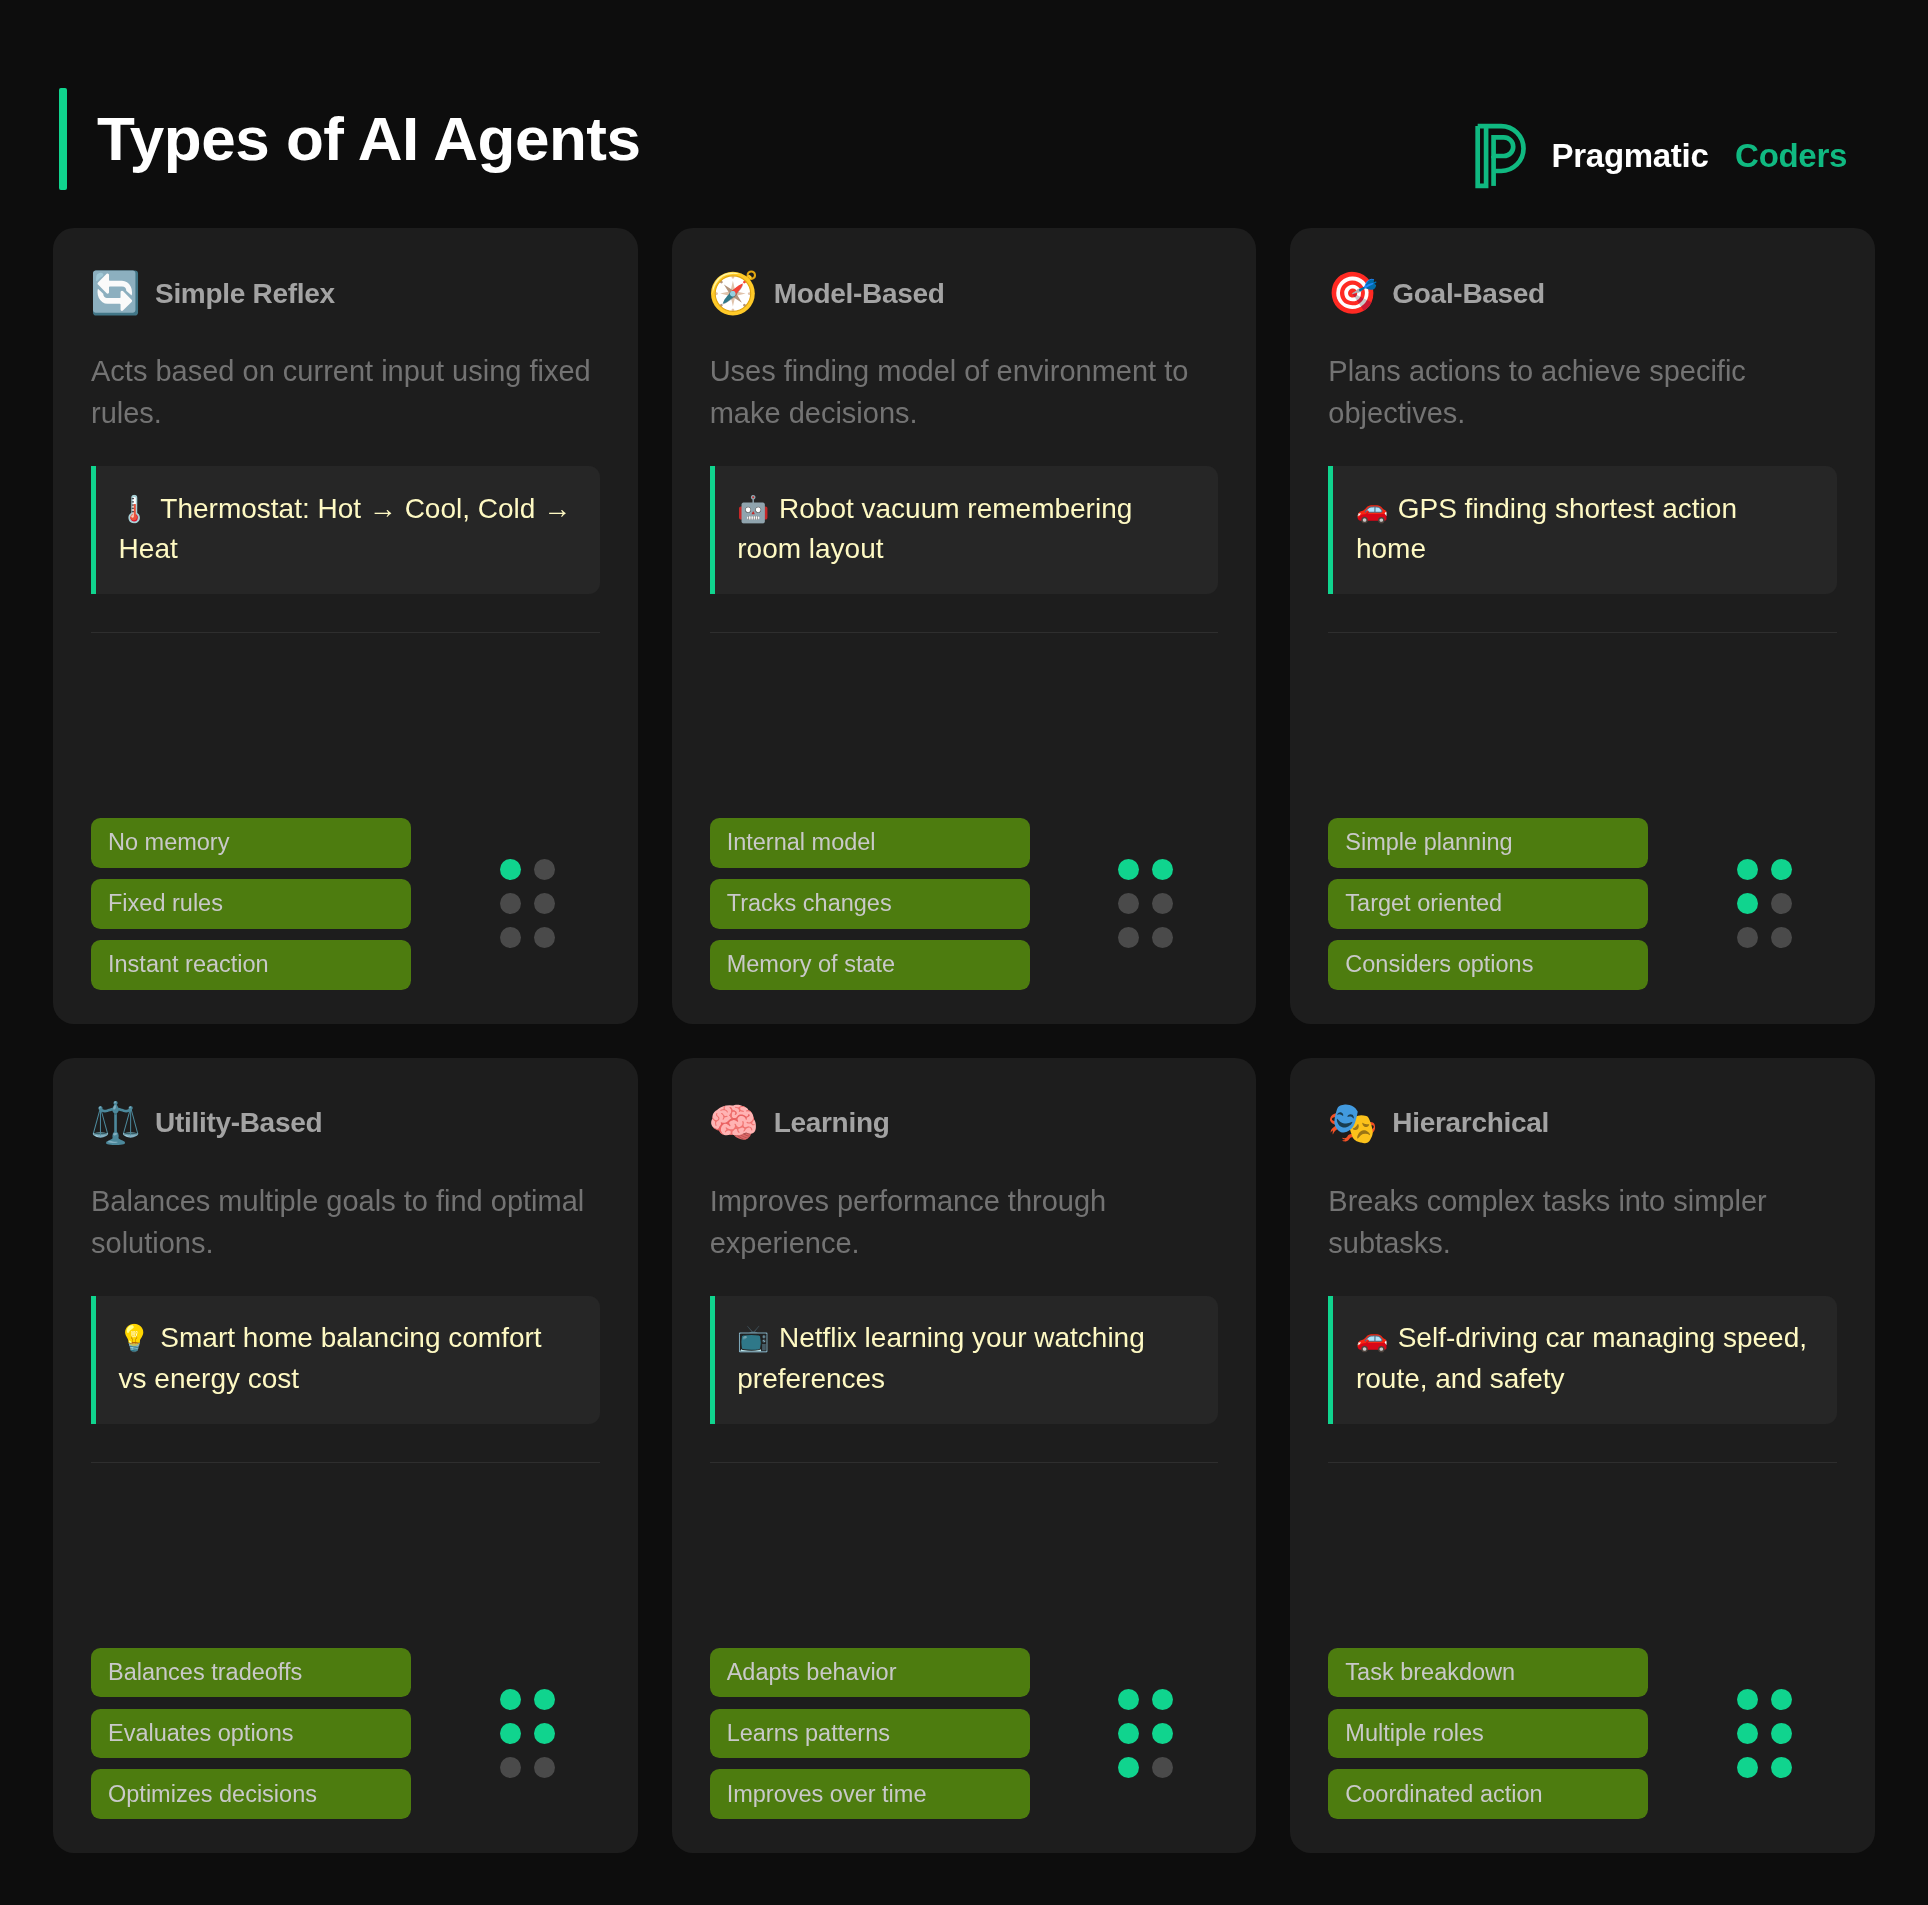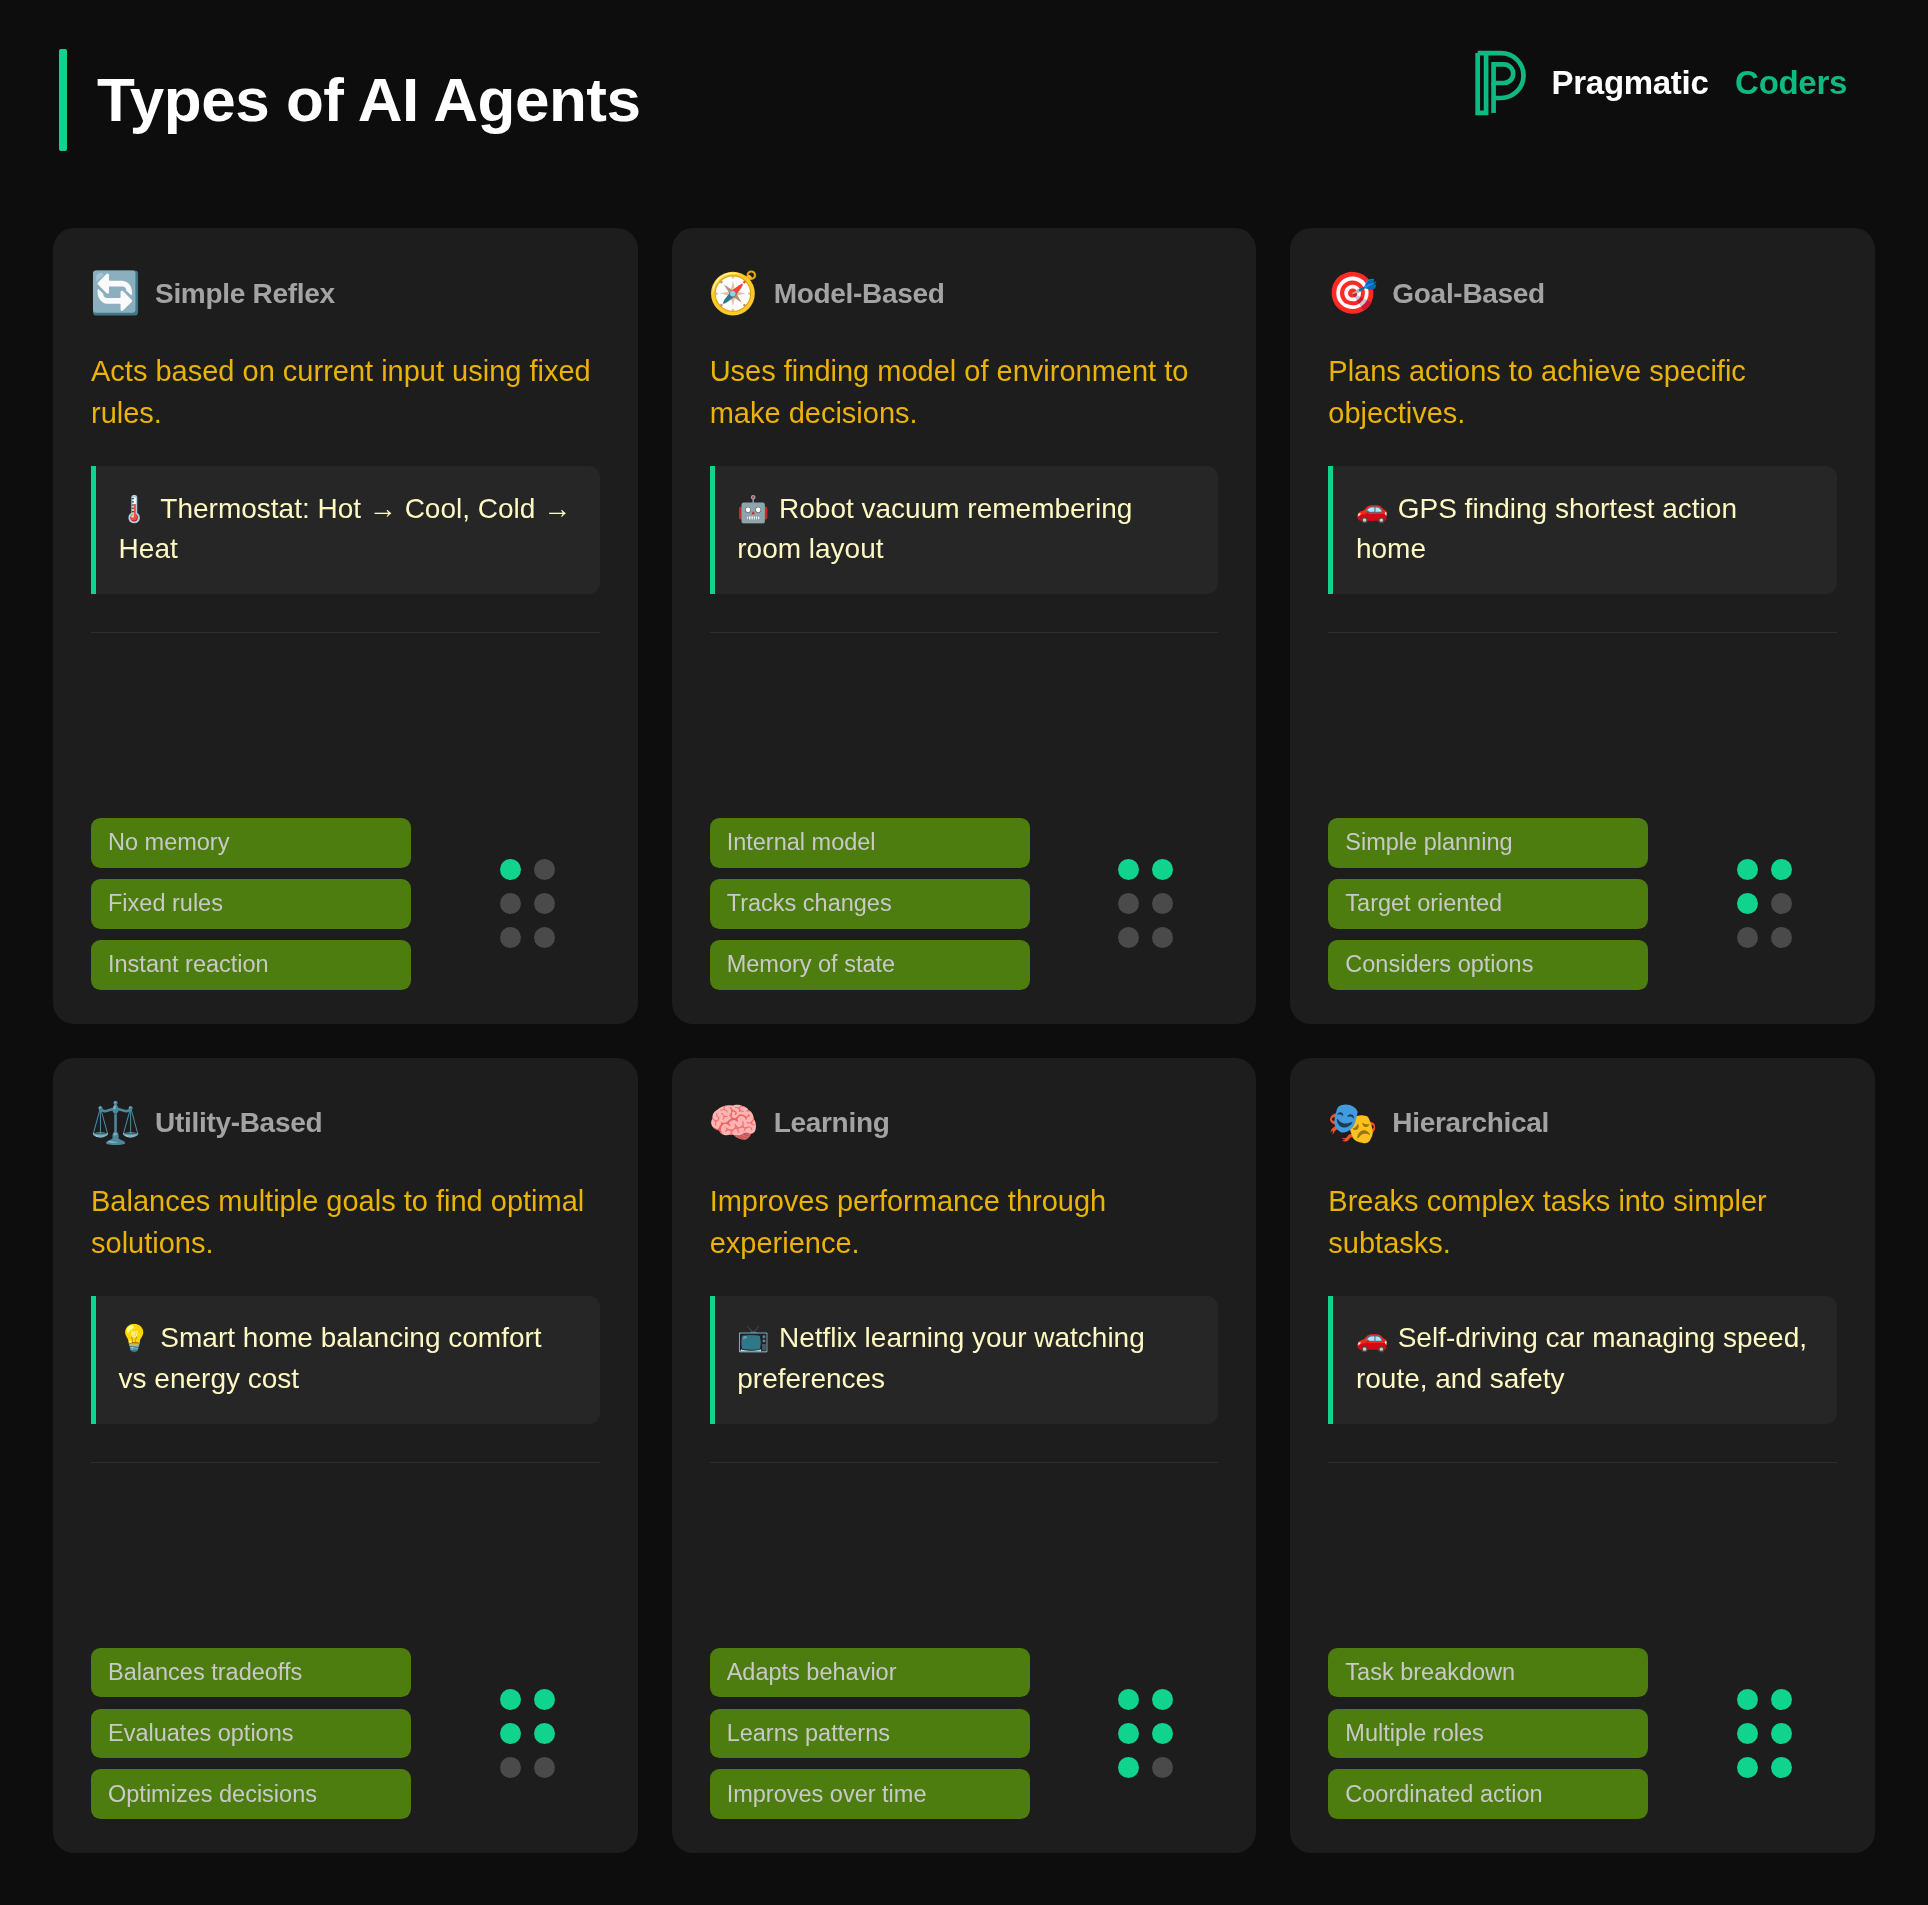"Types of AI Agents" .header { align-items: flex-start -> flex-end }
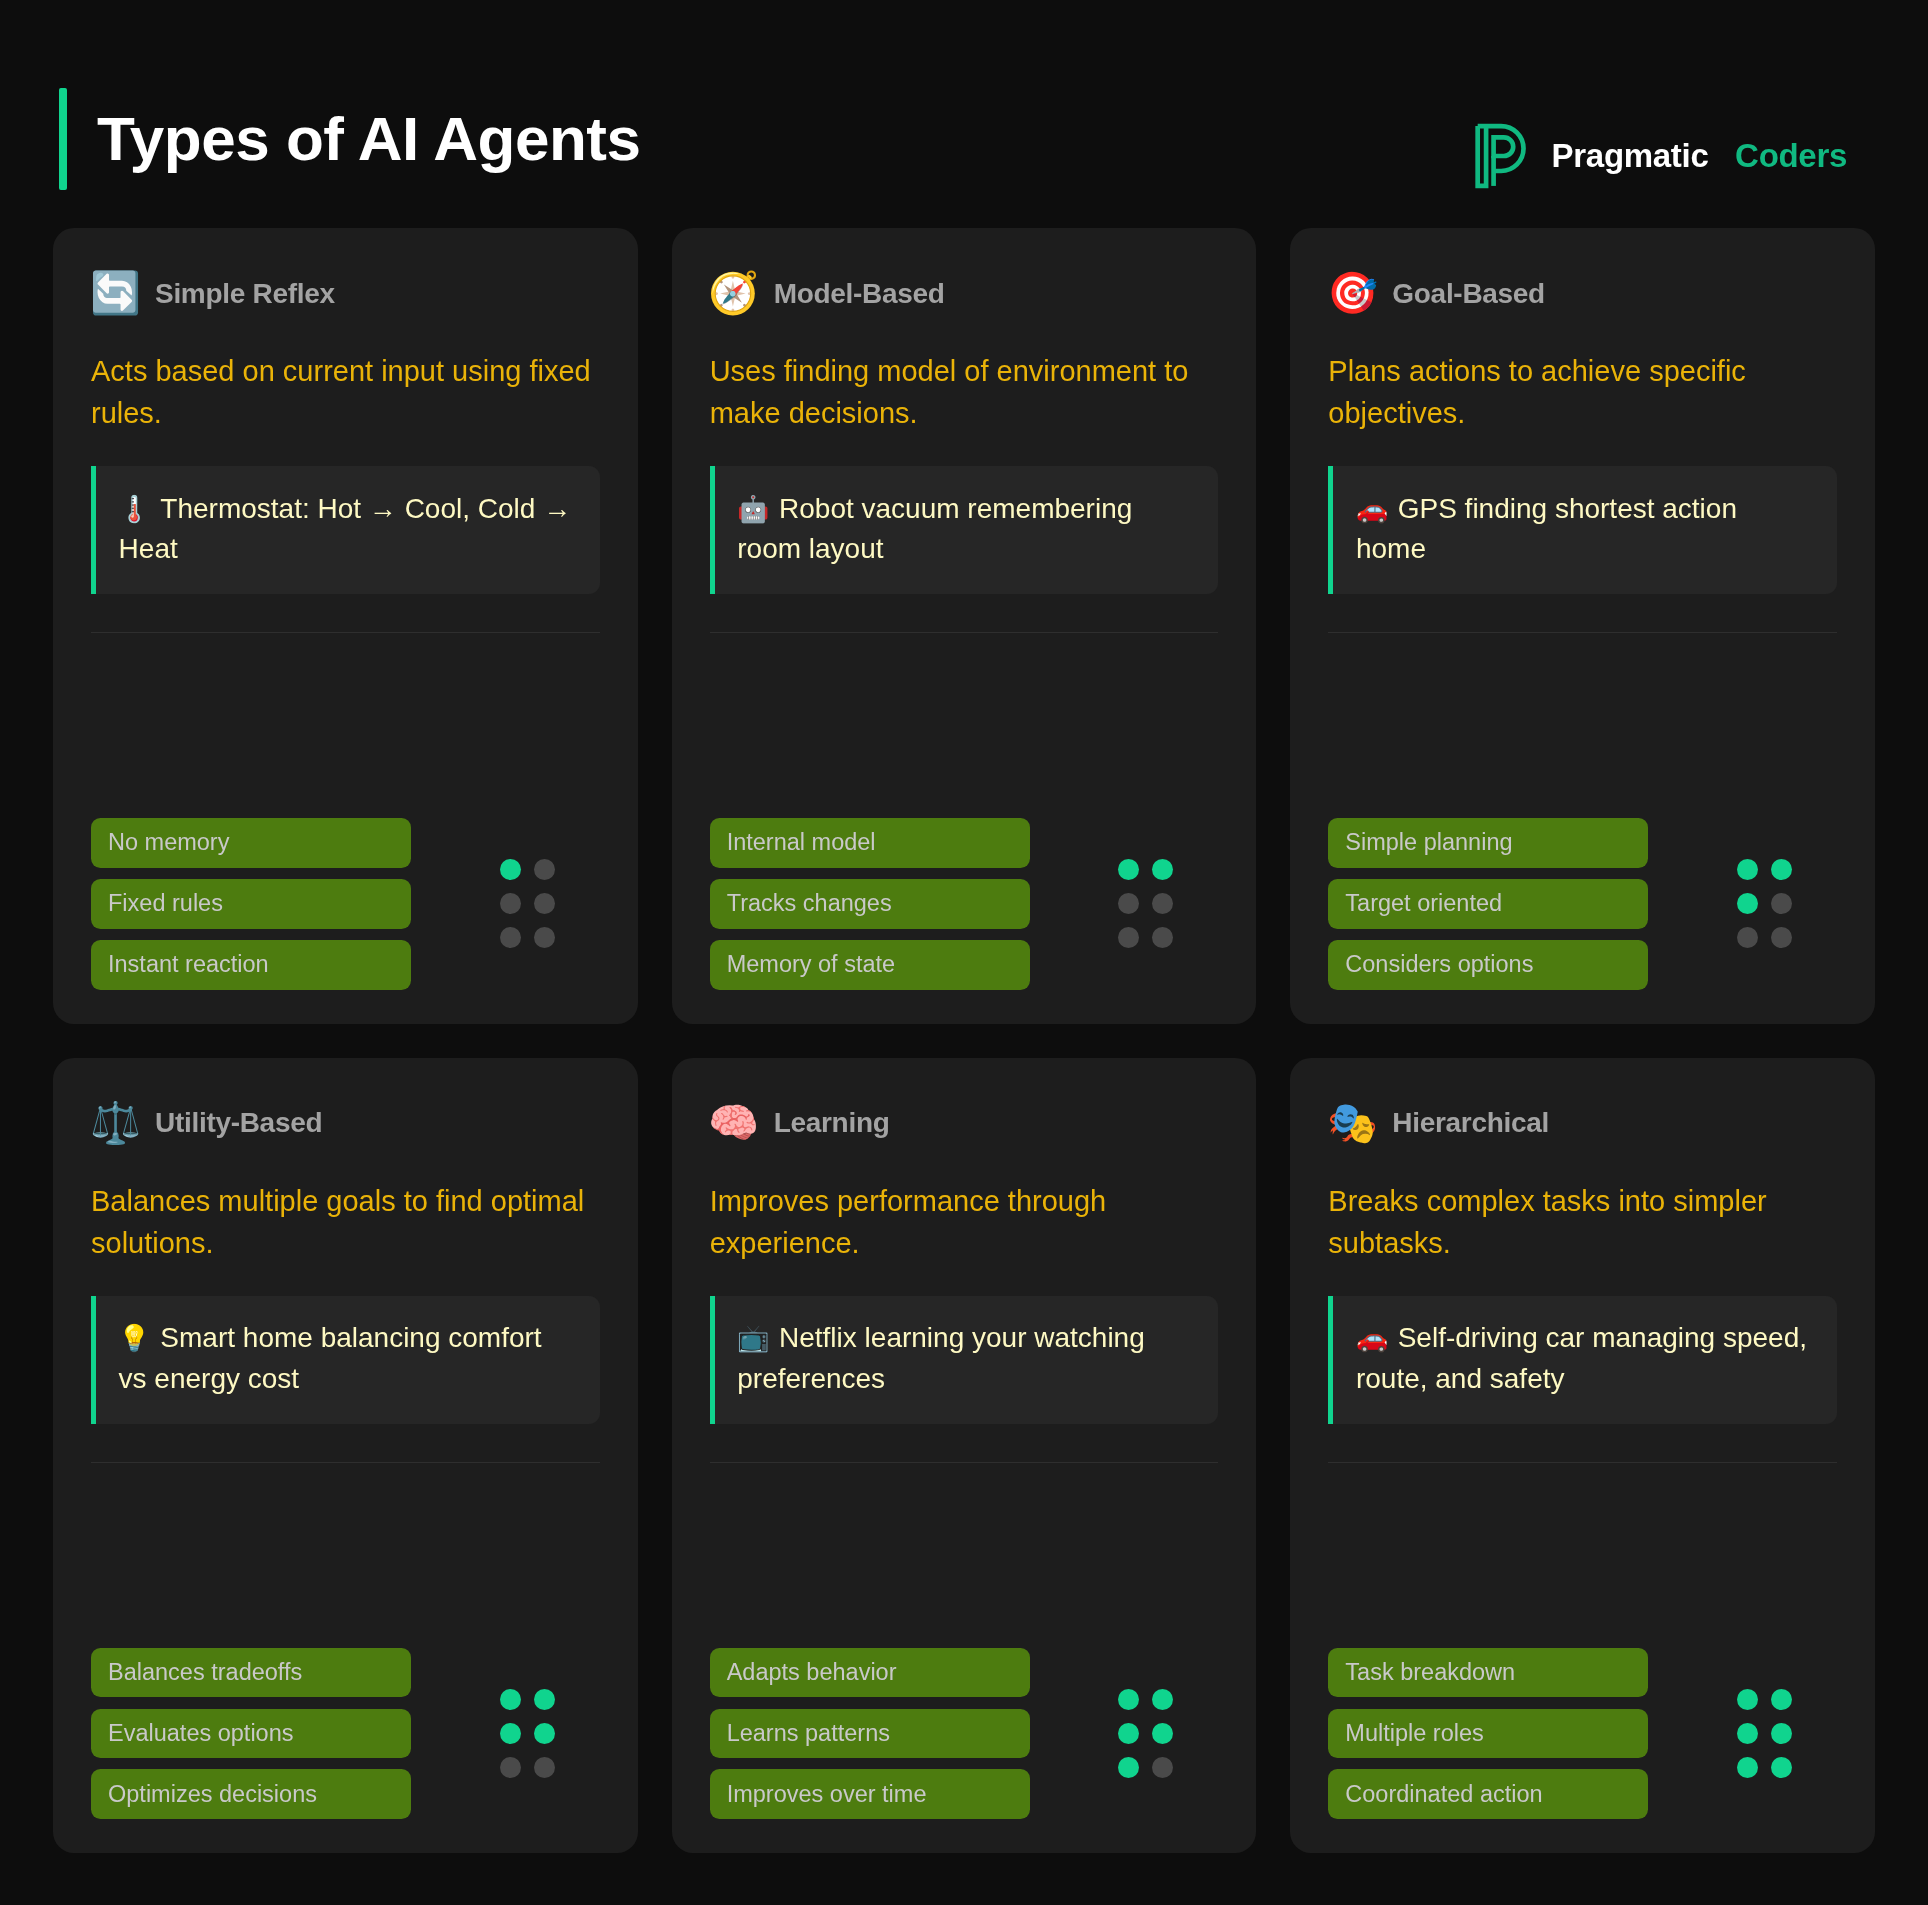"Acts based on current input" .card-desc { color: #eab308 -> #737373 }
